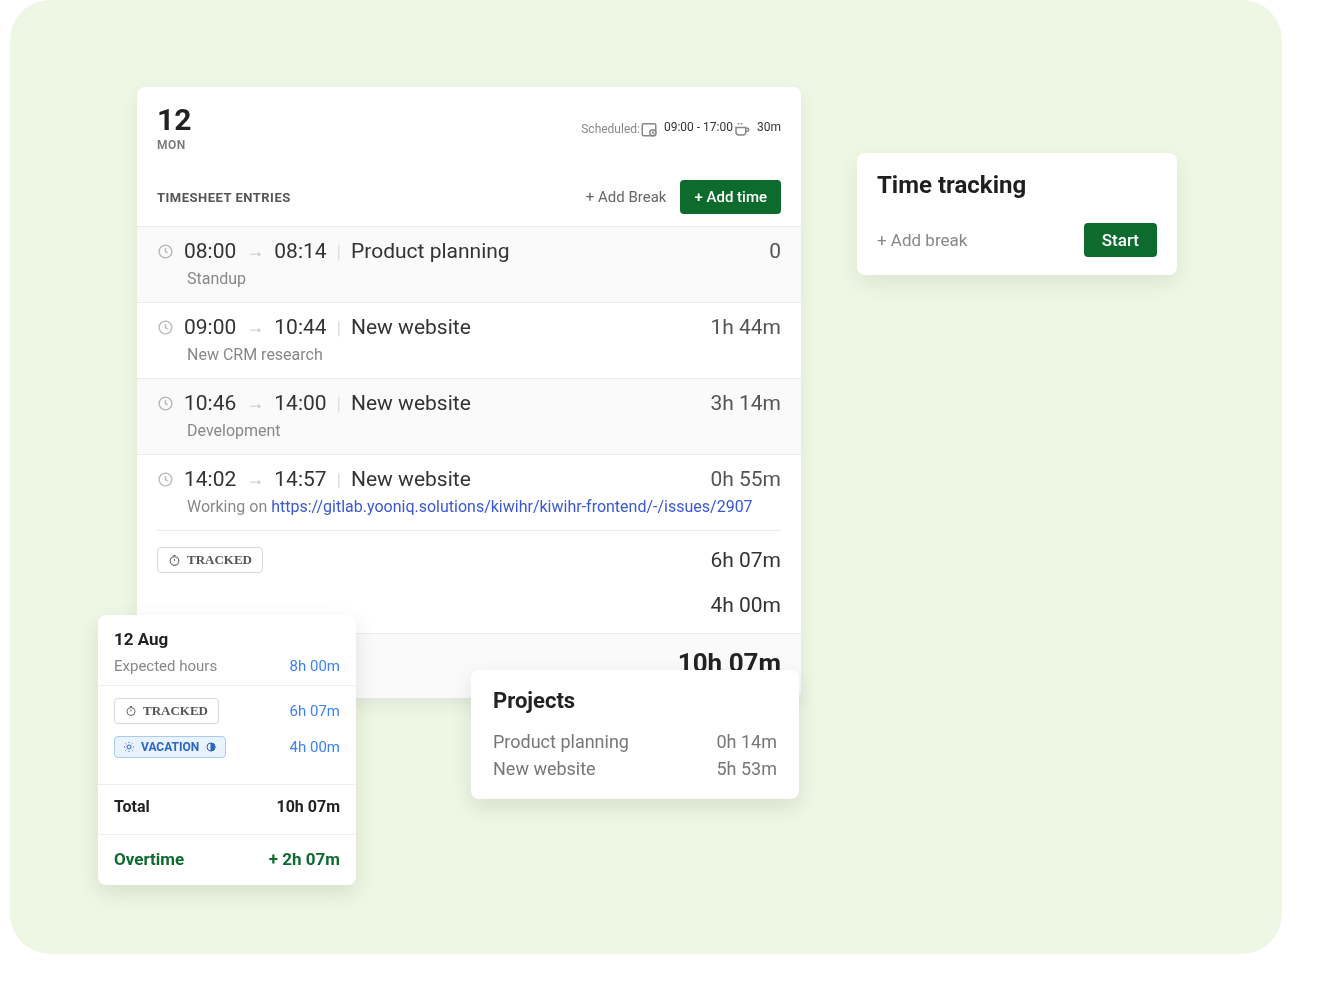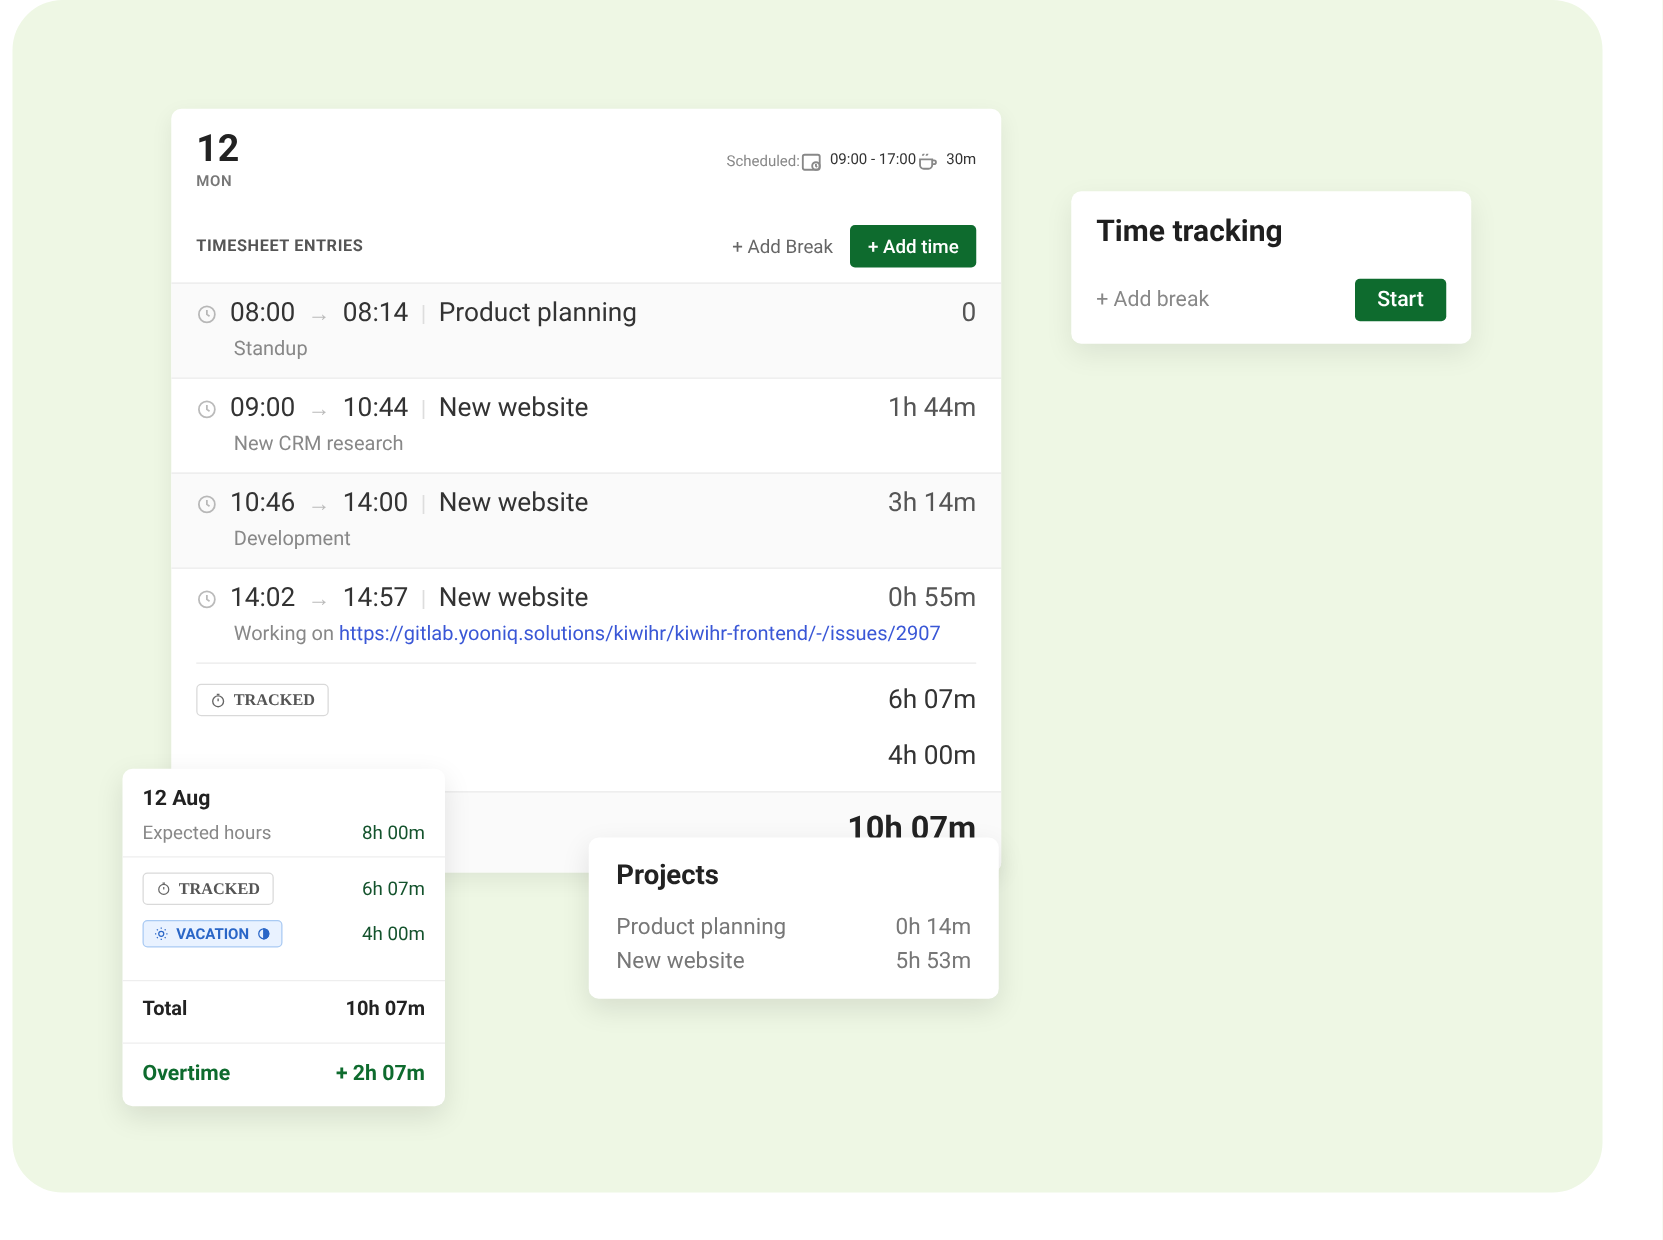"8h 00m" .ds-val { color: #14532d -> #3b82f6 }
